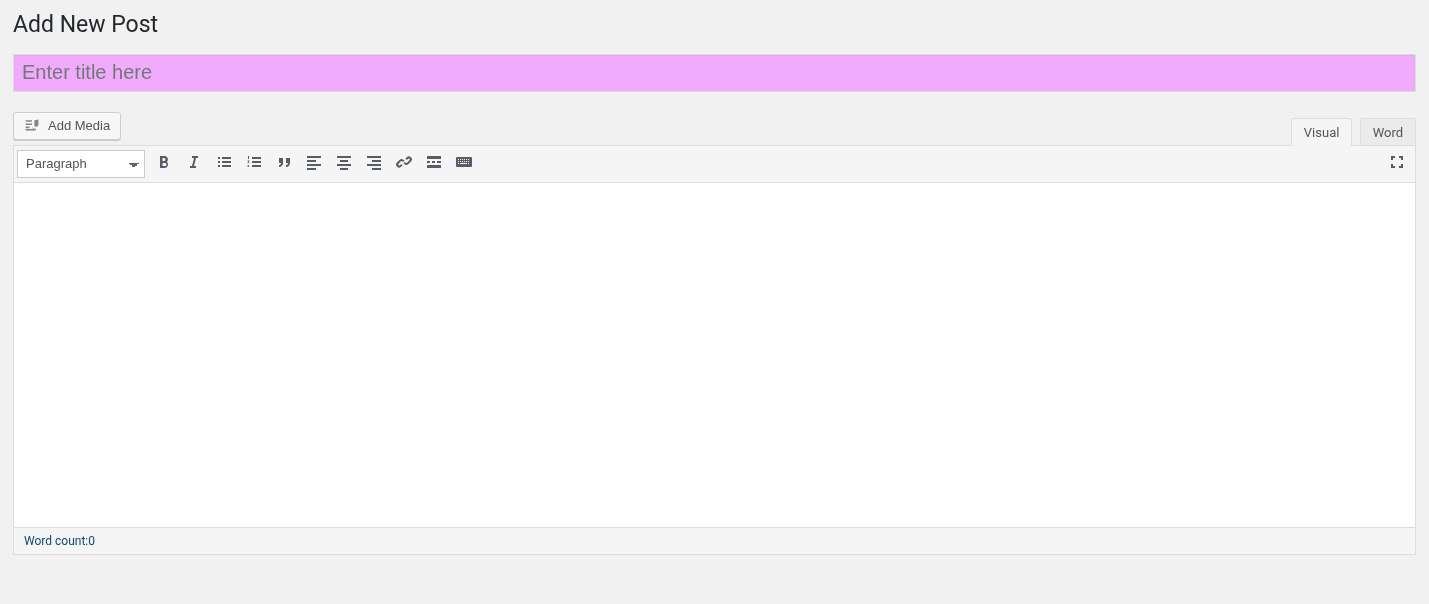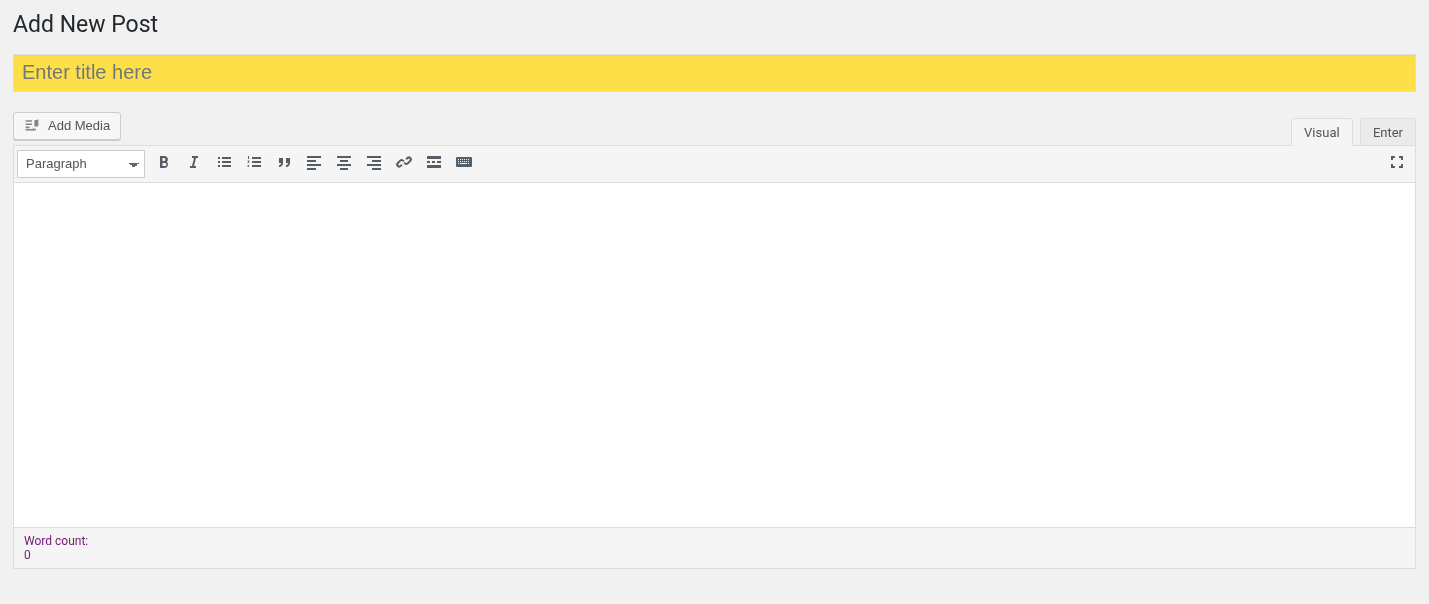"Enter title here" .title-input { background: #fde047 -> #f0abfc }
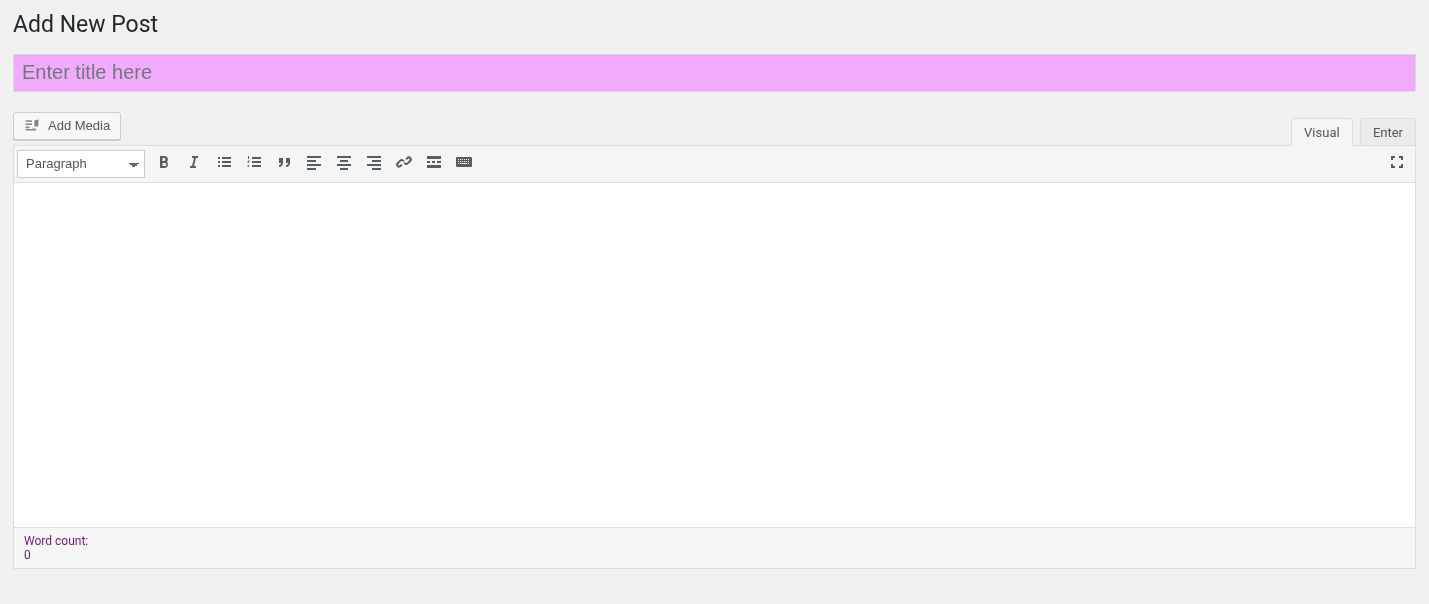"Enter" span.tab { text: Enter -> Word }
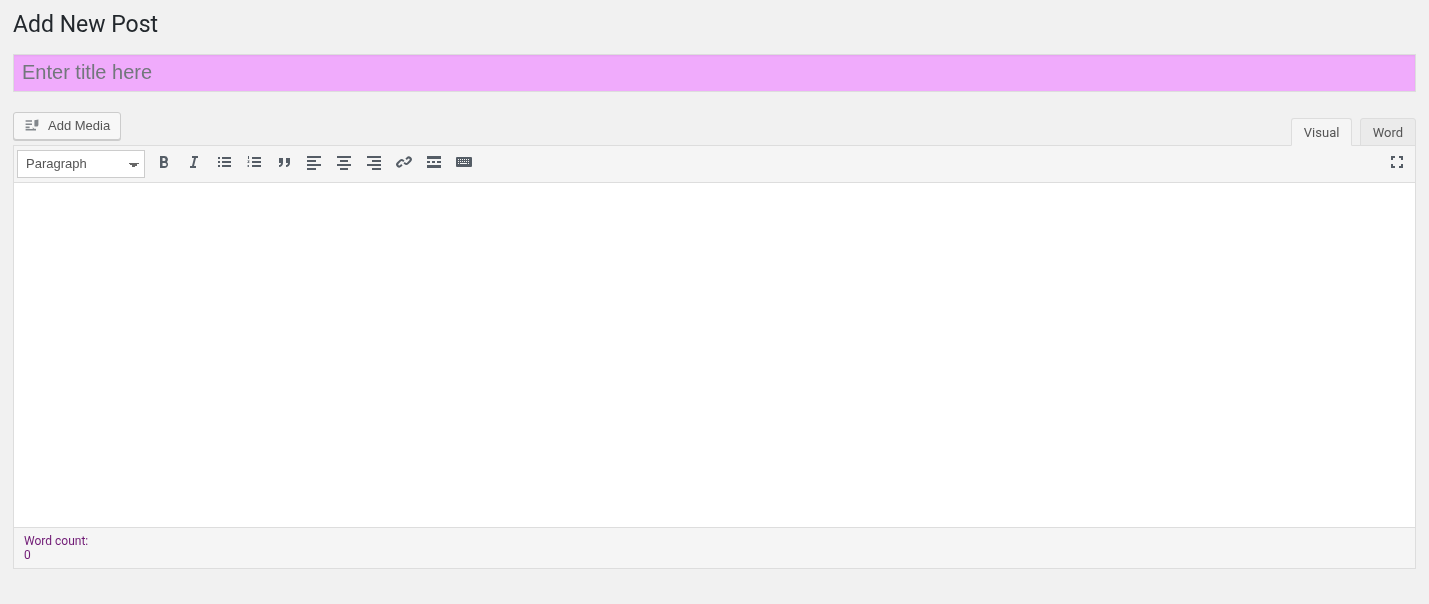"Word count:" .status-bar { color: #701a75 -> #0c4a6e; flex-direction: column -> none }
